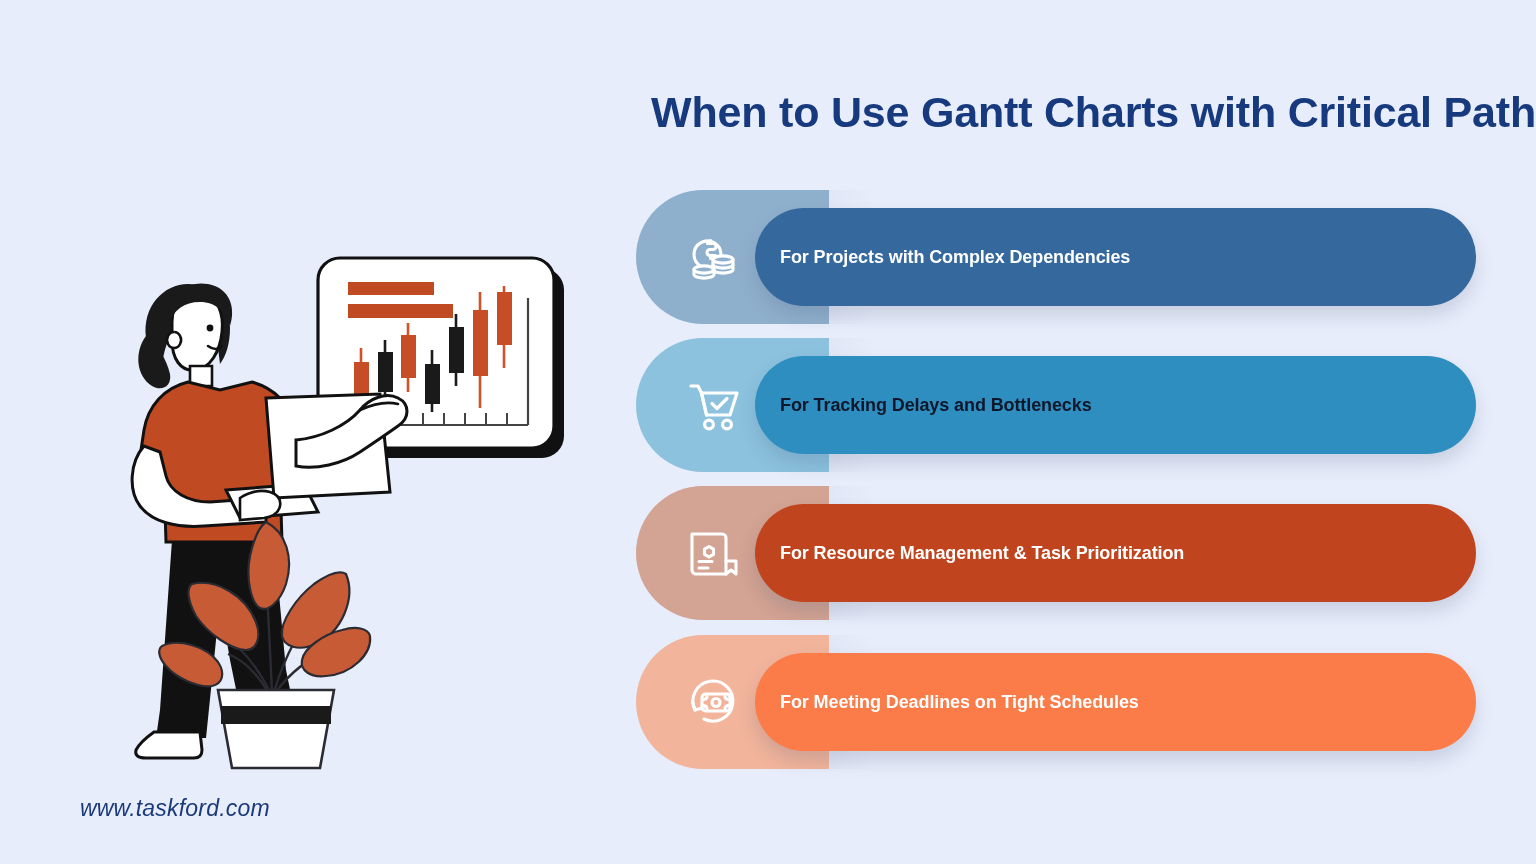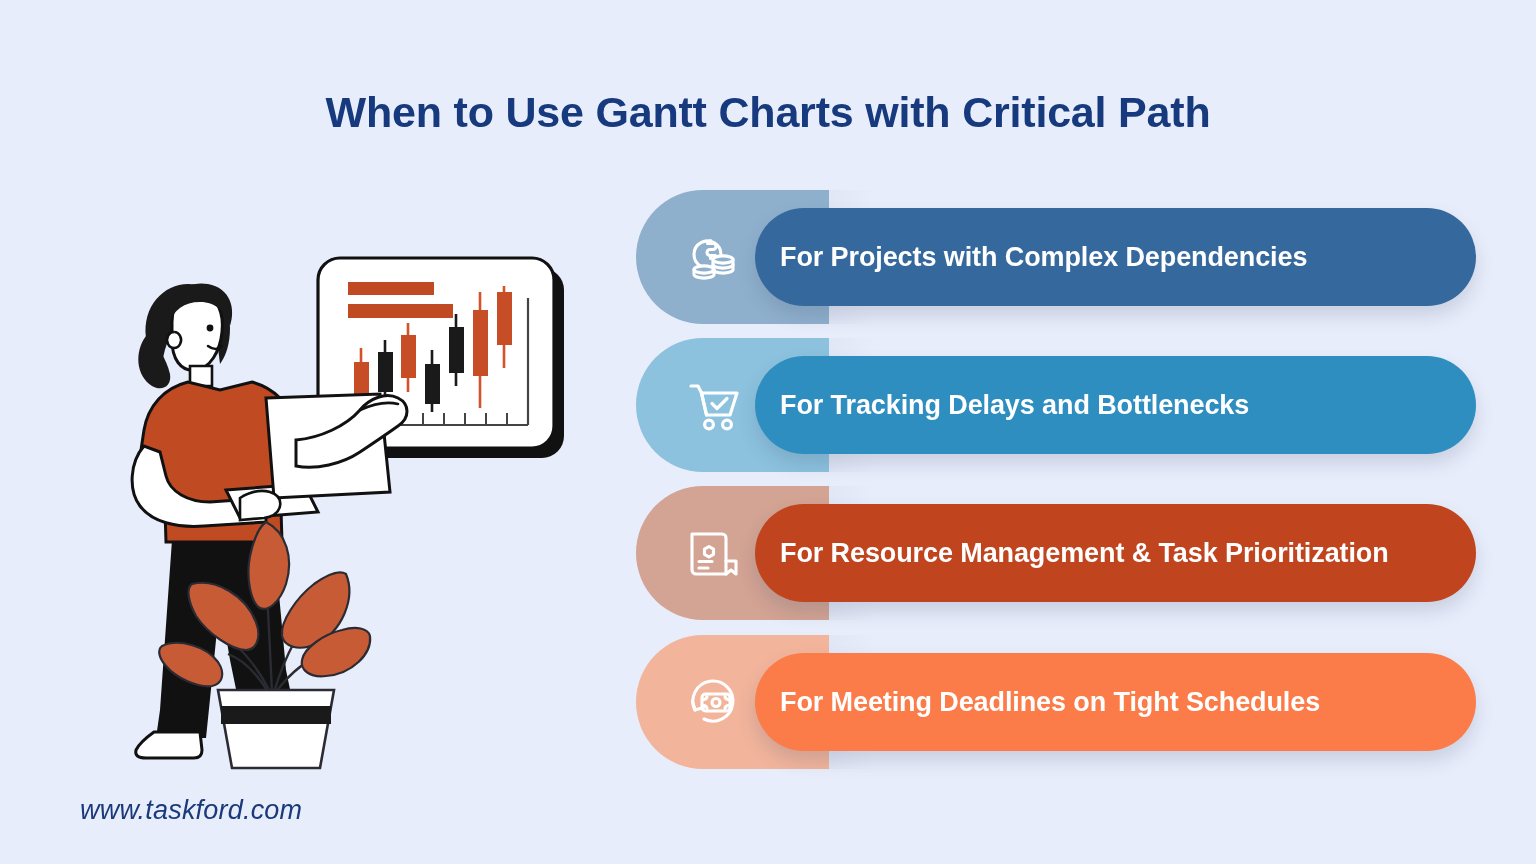"When to Use Gantt Charts" .title { text-align: center -> right }
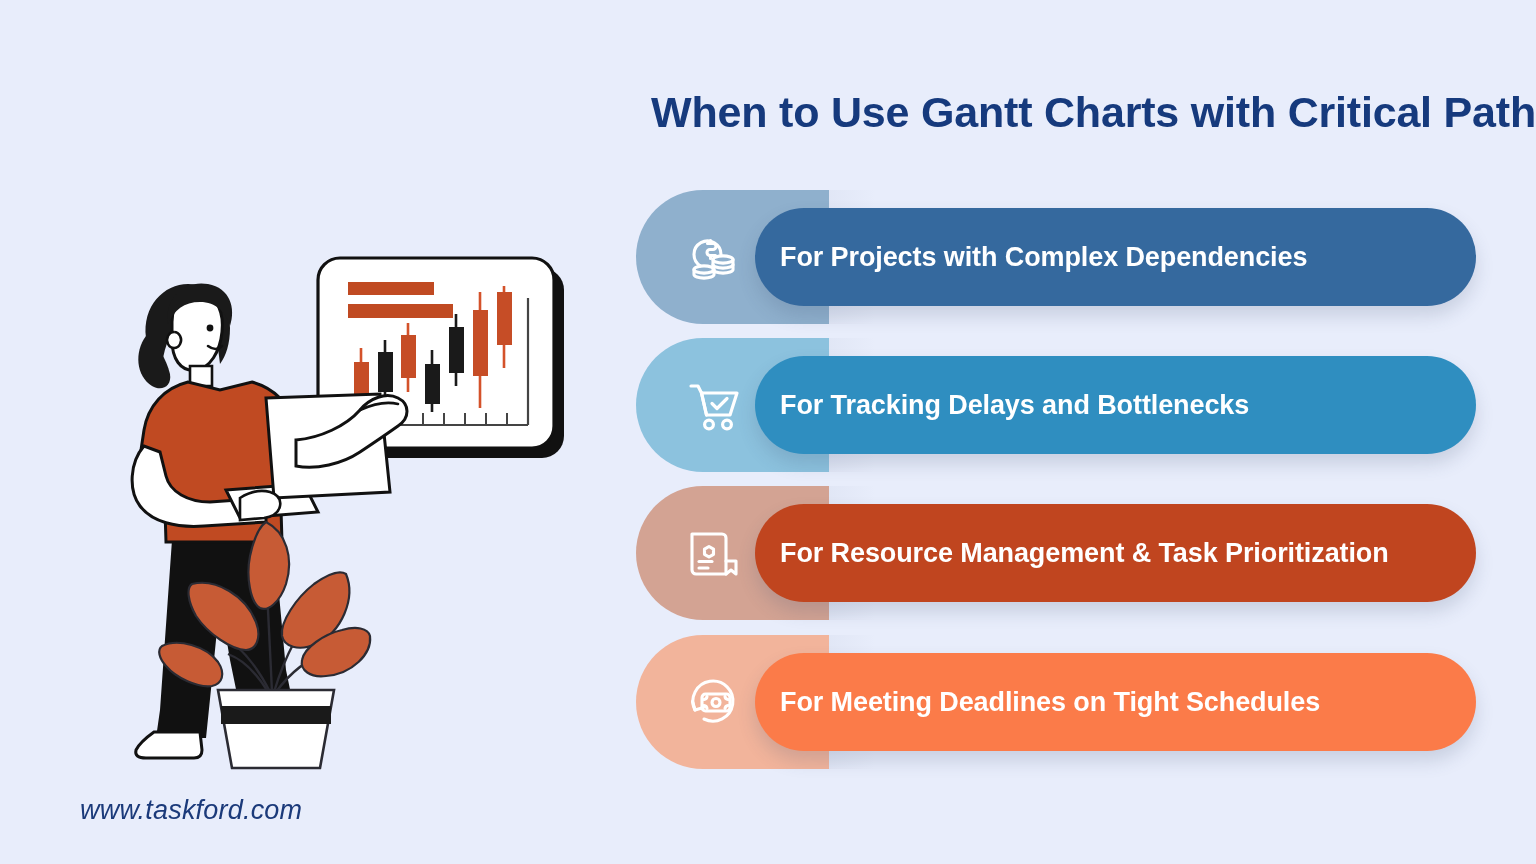"For Projects with Complex Dependencies" .pill-label { font-size: 27px -> 18px }
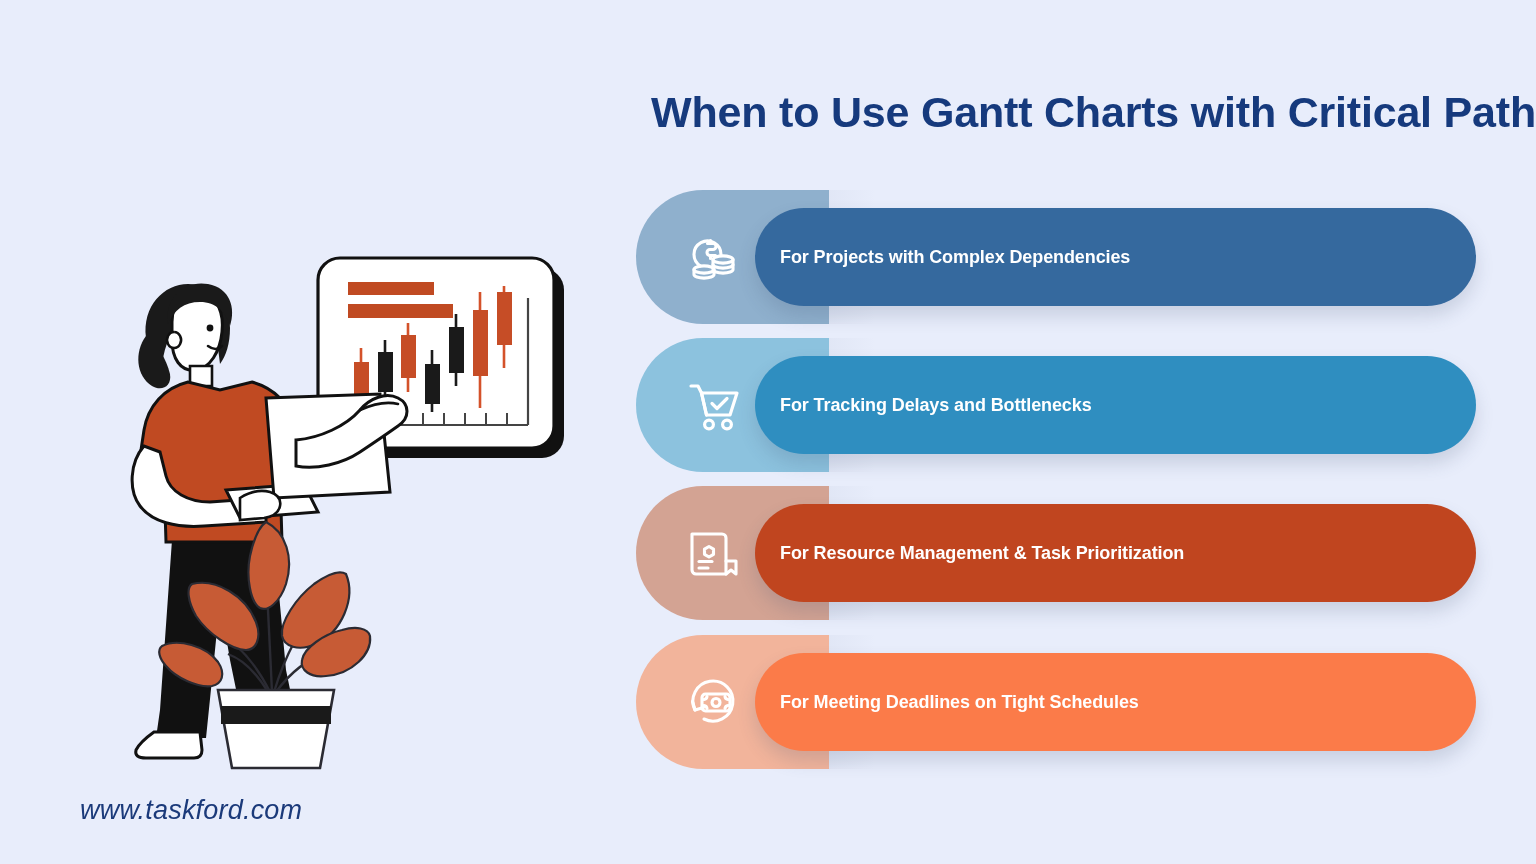"For Tracking Delays and Bottlenecks" span.pill-label { color: #ffffff -> #0f172a }
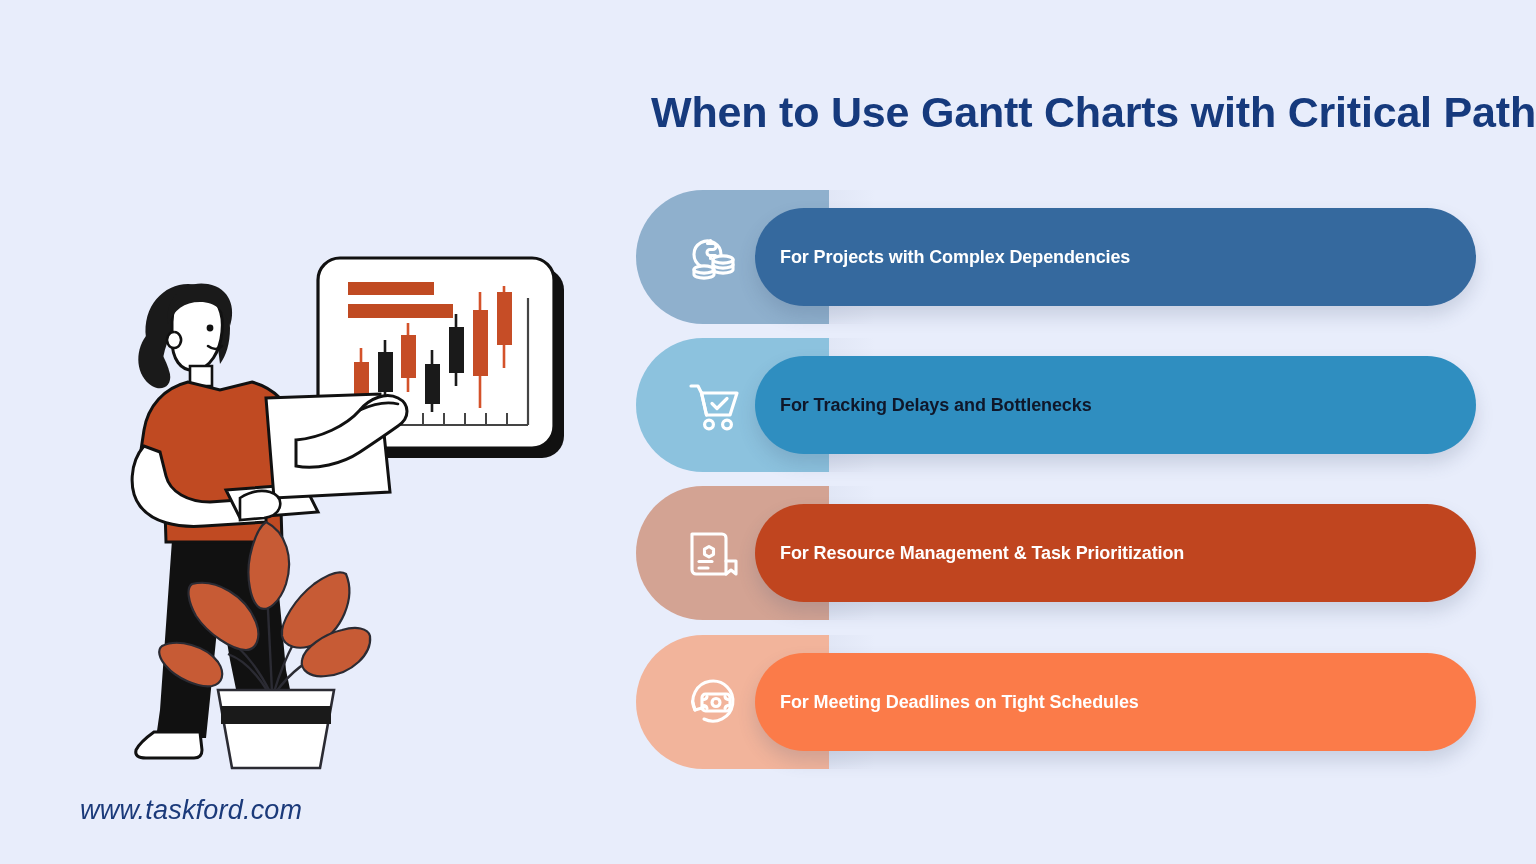"www.taskford.com" .footer-url { font-size: 27px -> 23px }
